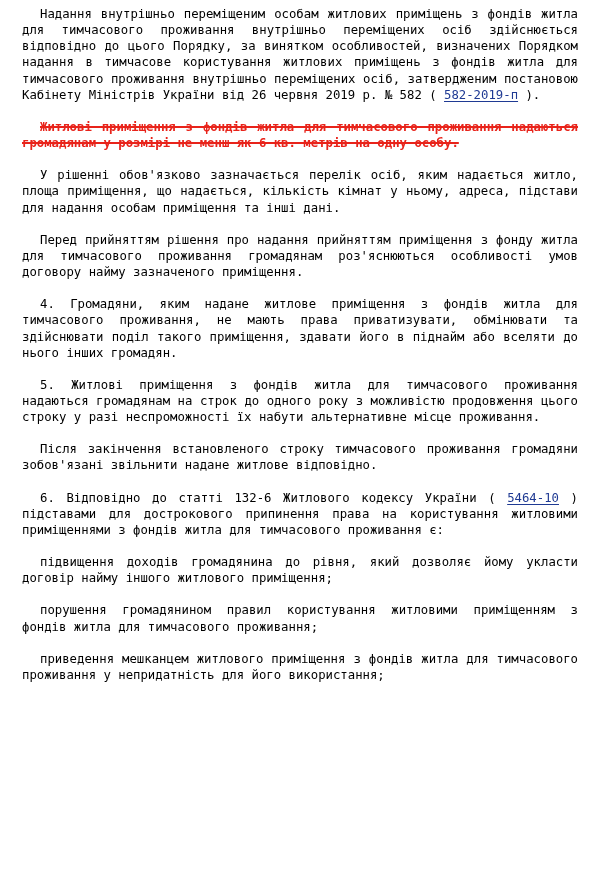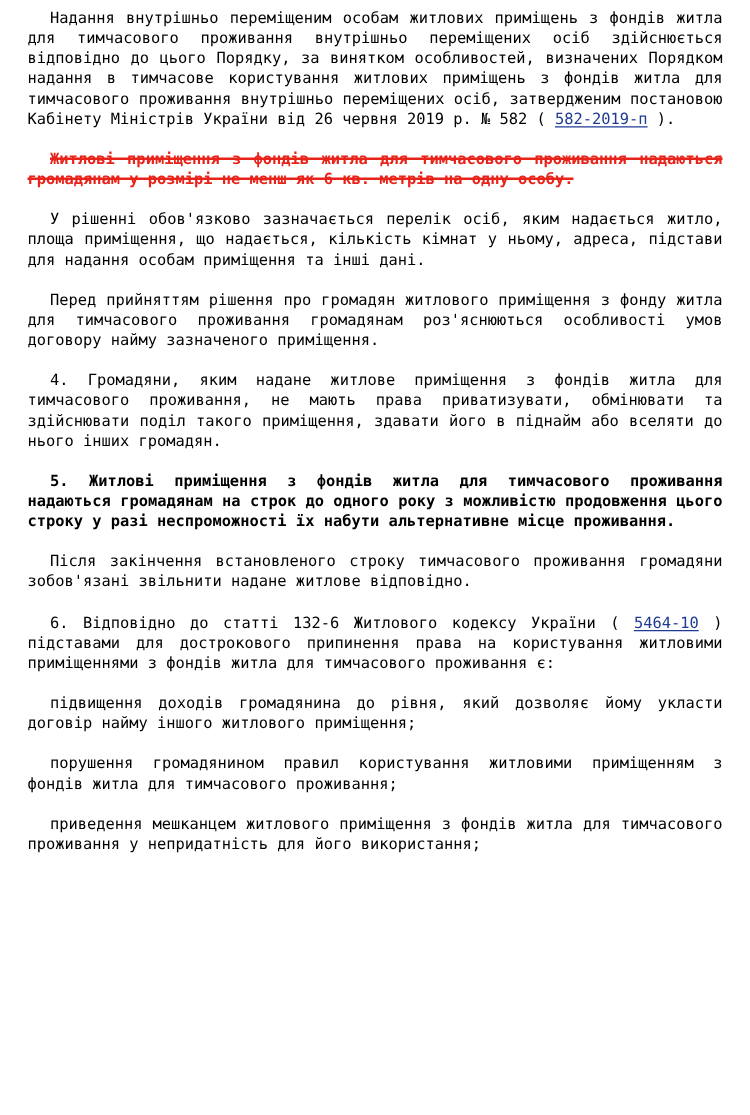"Перед прийняттям рішення про громадян" p.para { text: громадян житлового -> надання прийняттям }
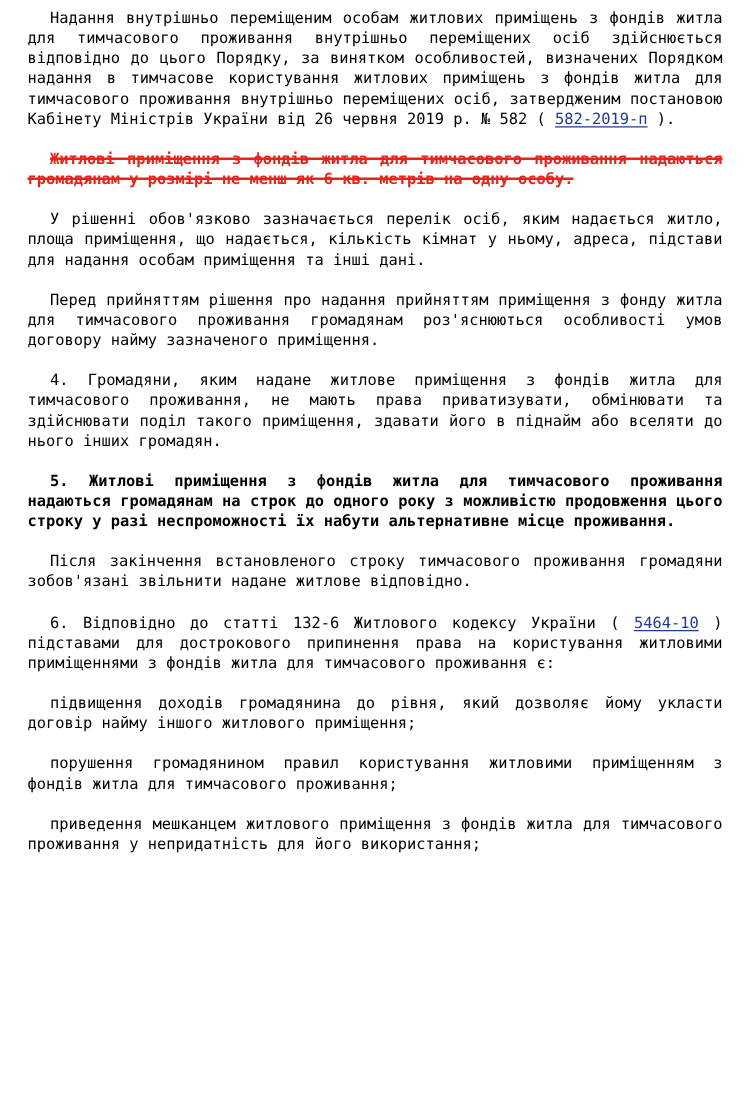"5. Житлові приміщення з фондів" .bold { font-weight: bold -> normal }
